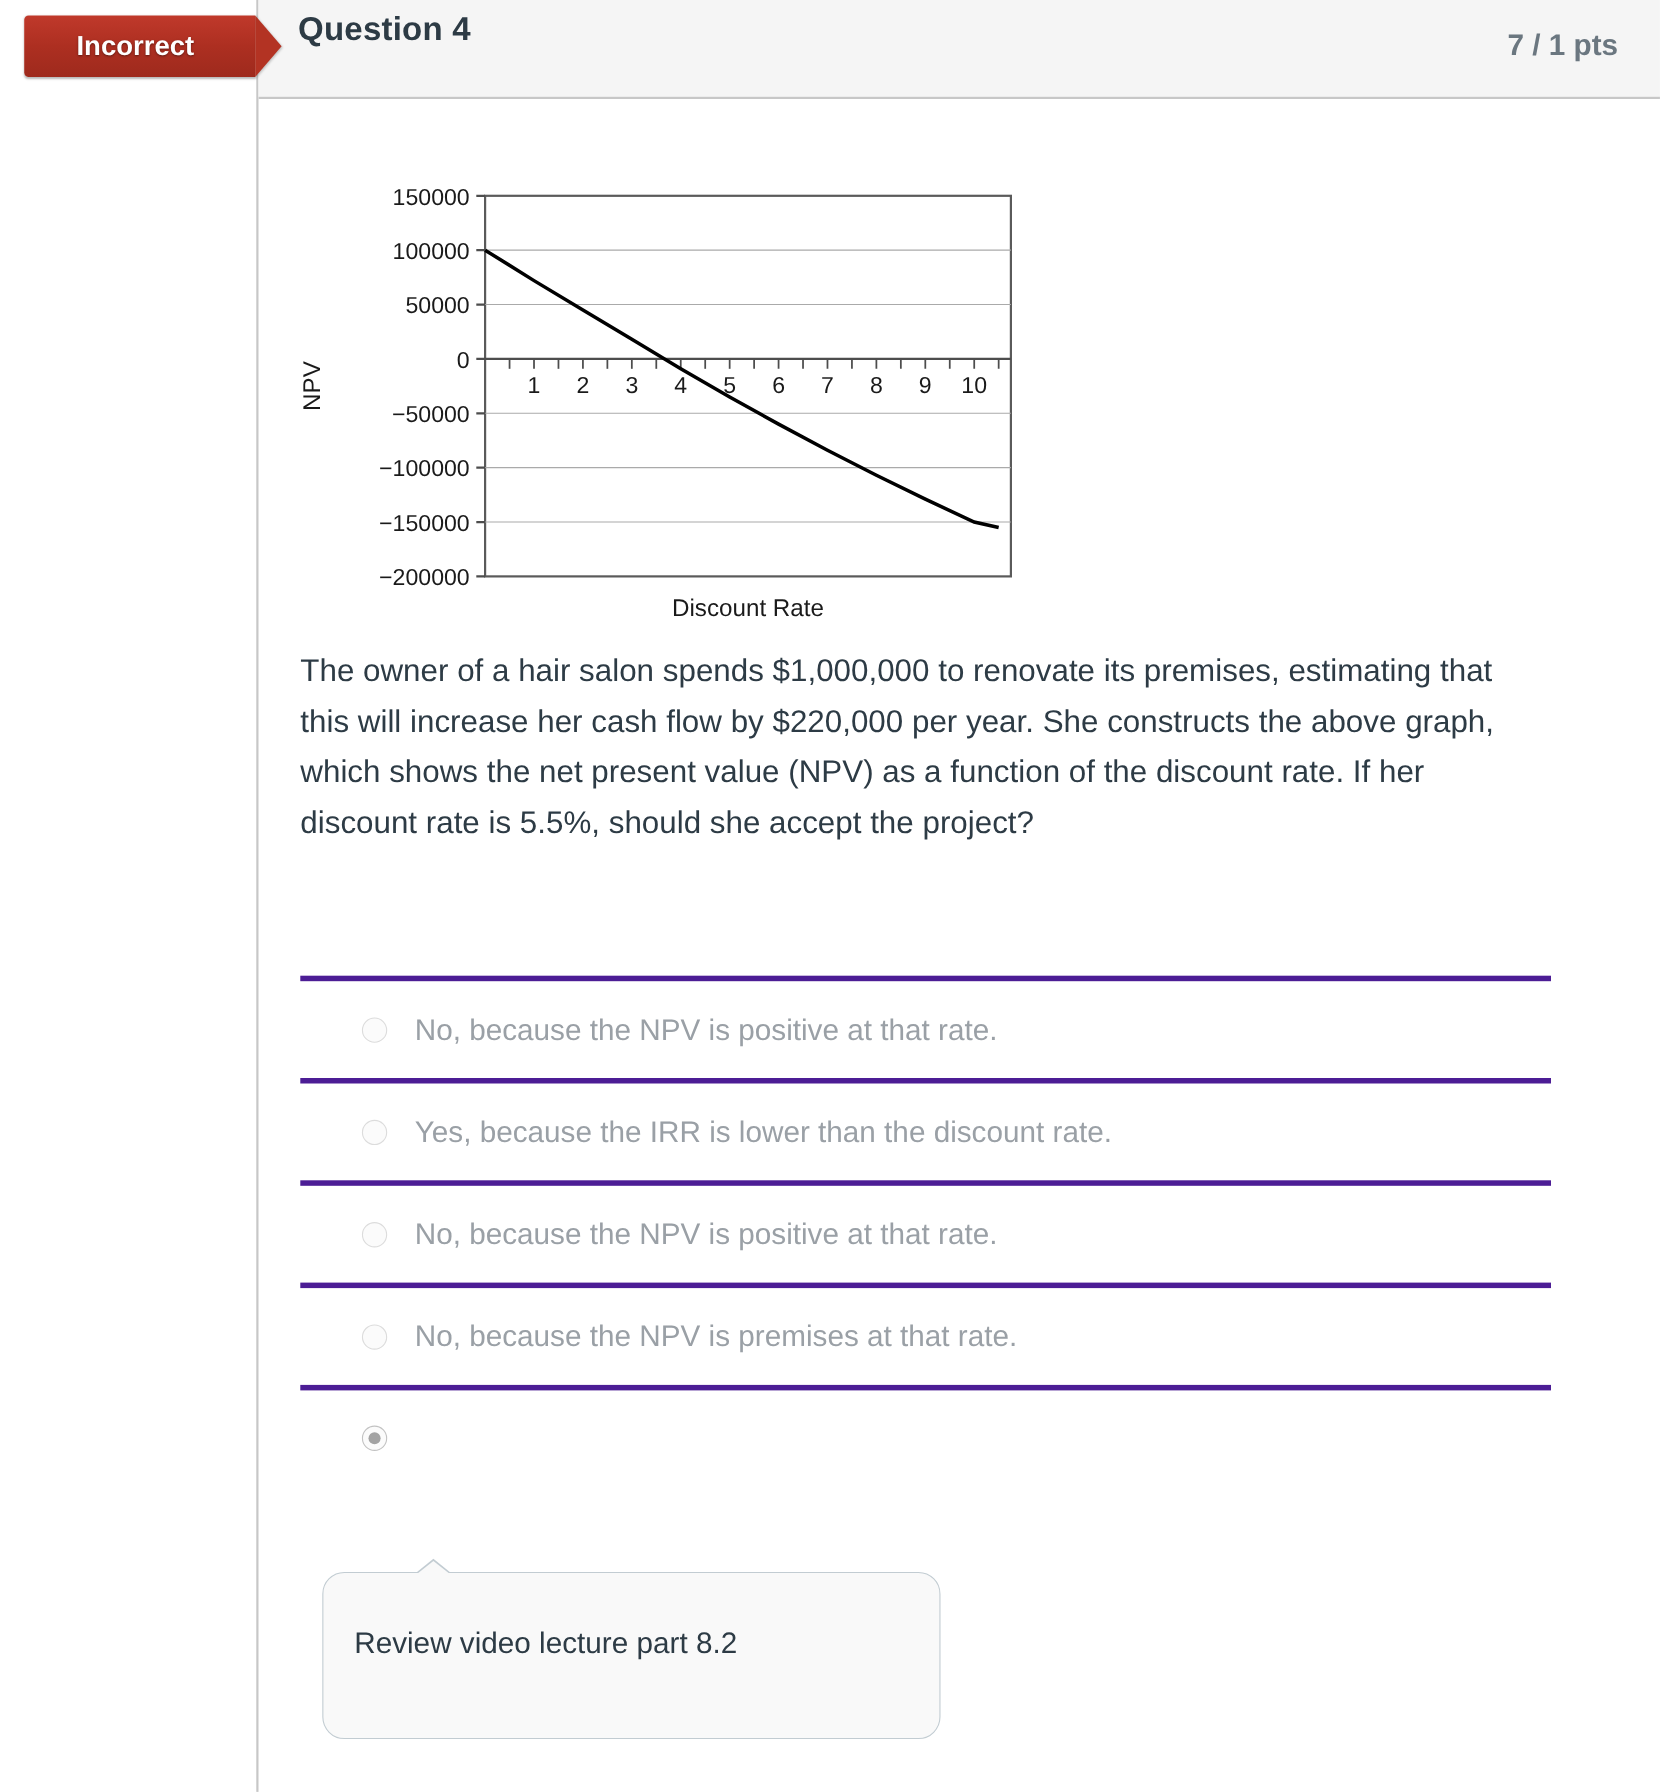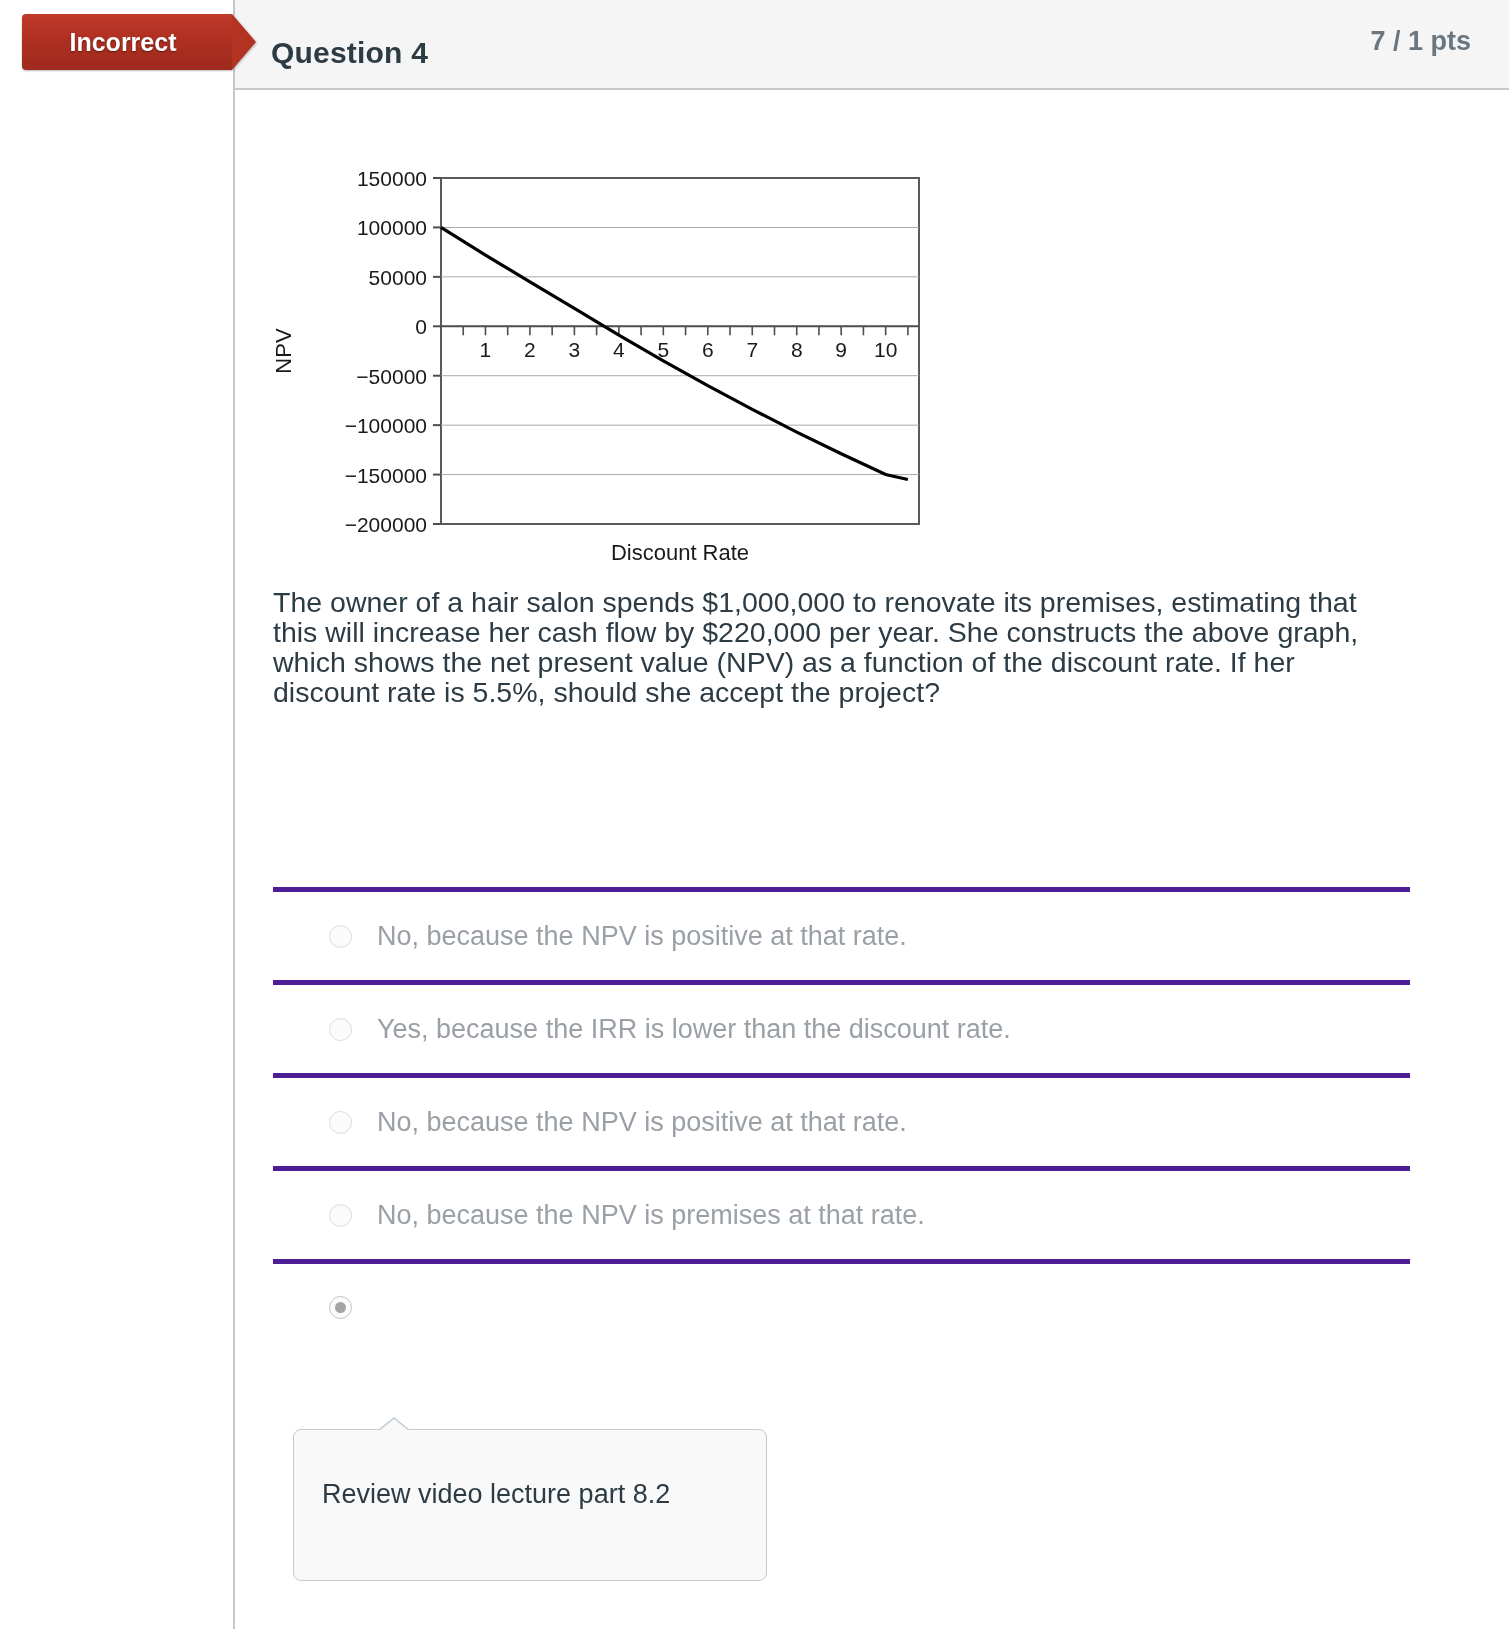"Question 4" .qheader-title { top: 36px -> 10px }
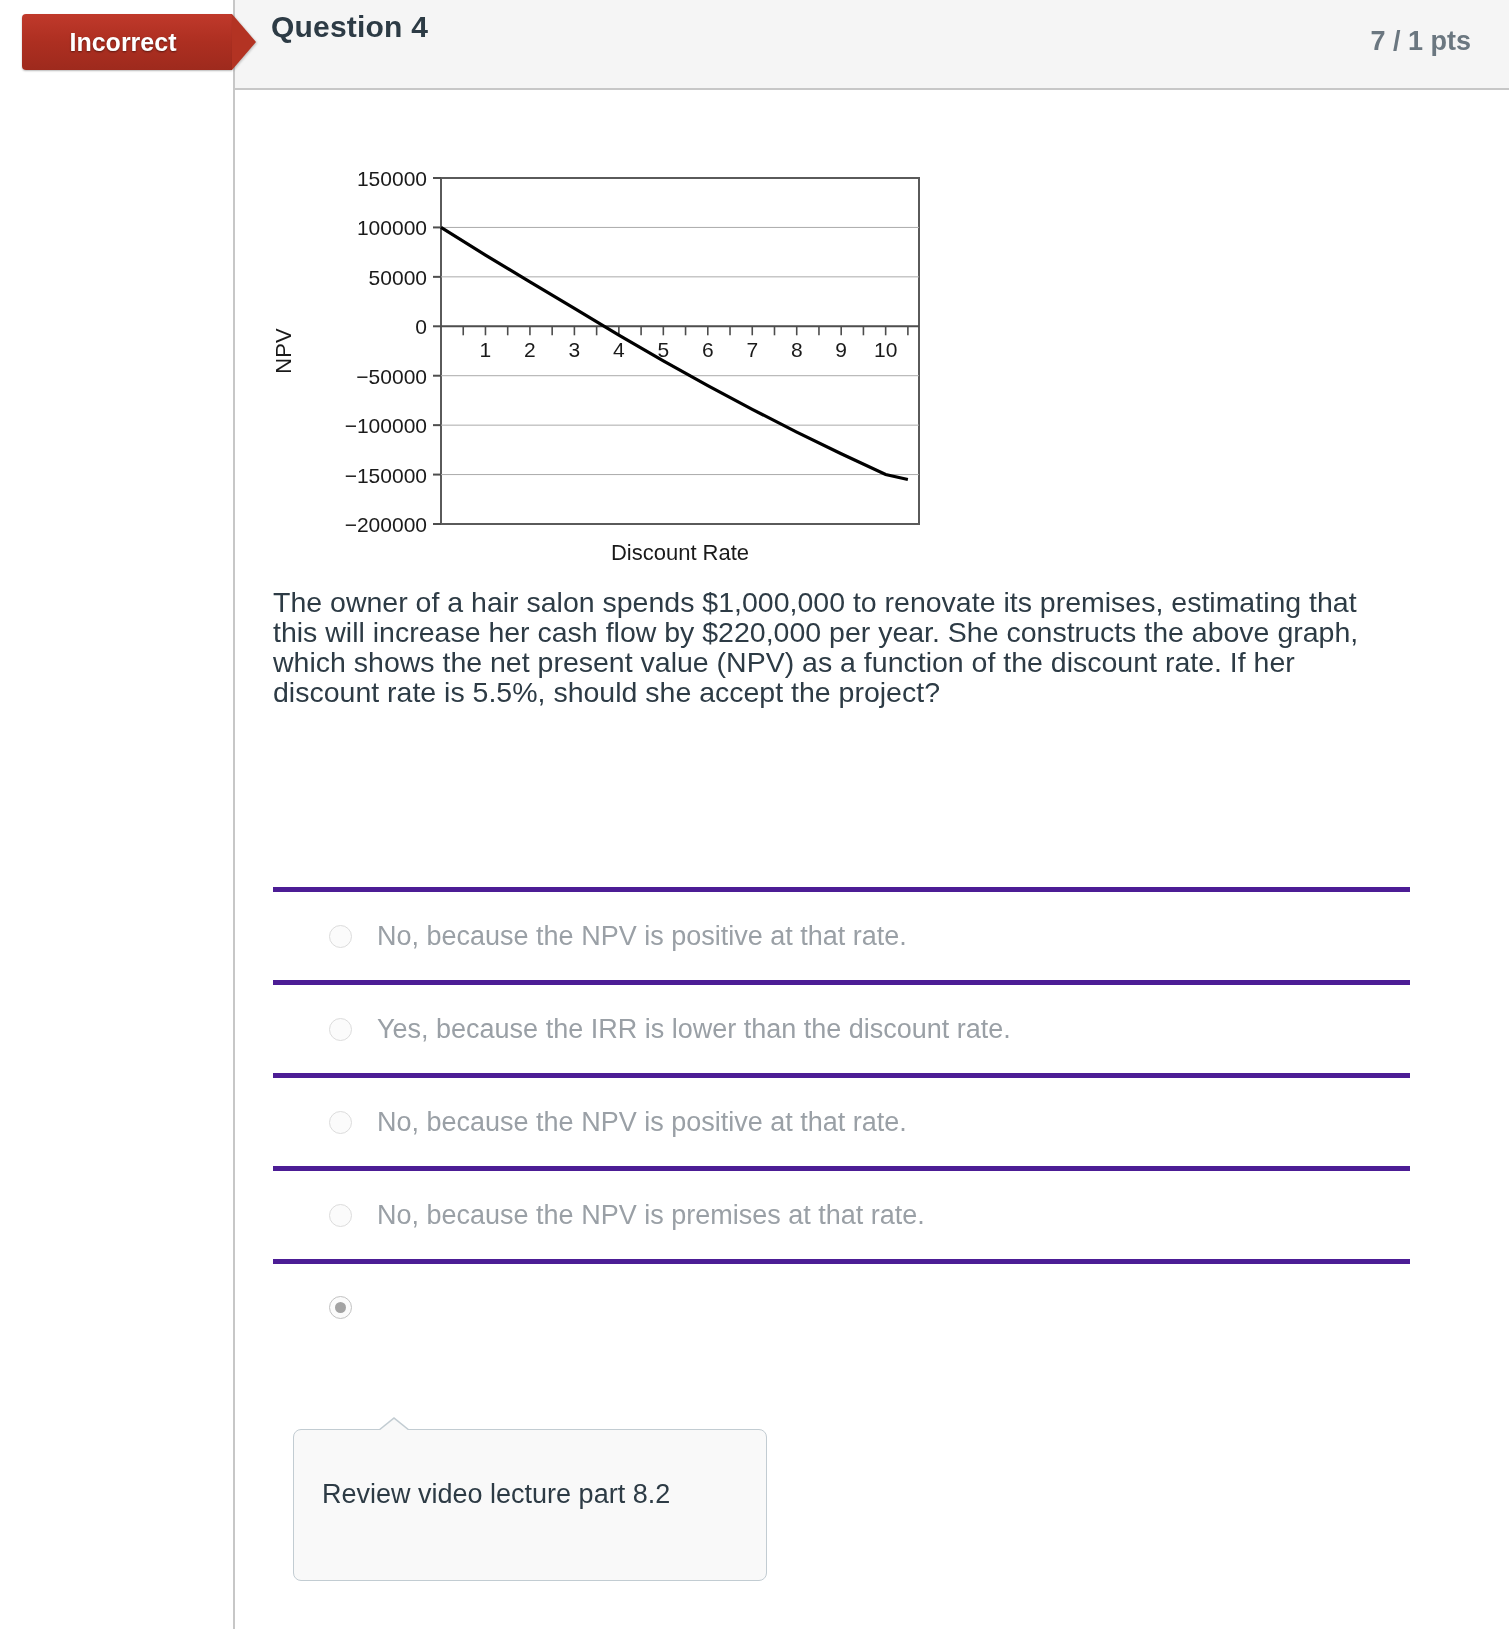"The owner of a hair" .qtext { line-height: 30px -> 46px }
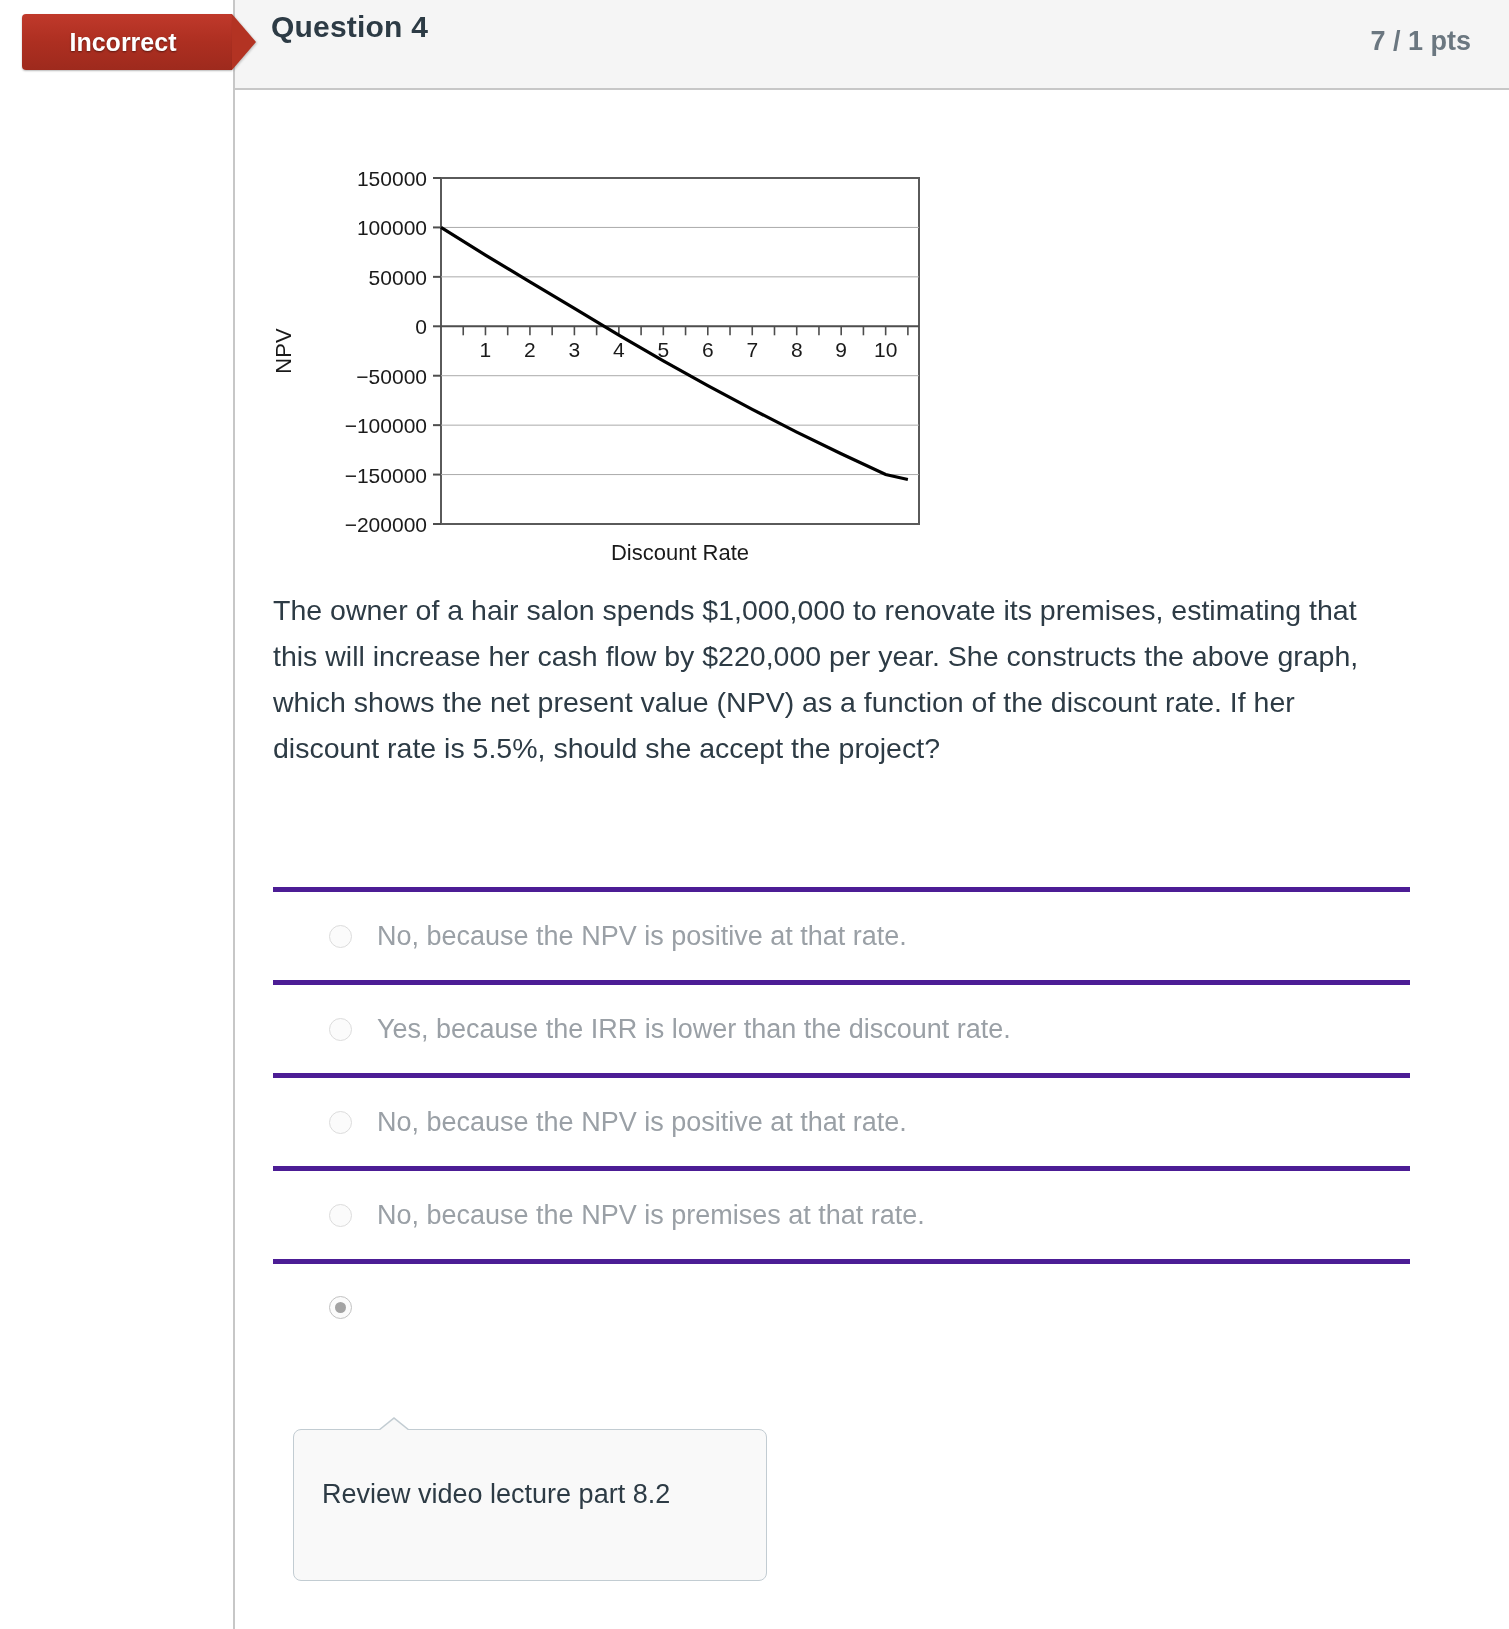"Review video lecture part 8.2" .callout { border-radius: 8px -> 20px; width: 474px -> 562px }
